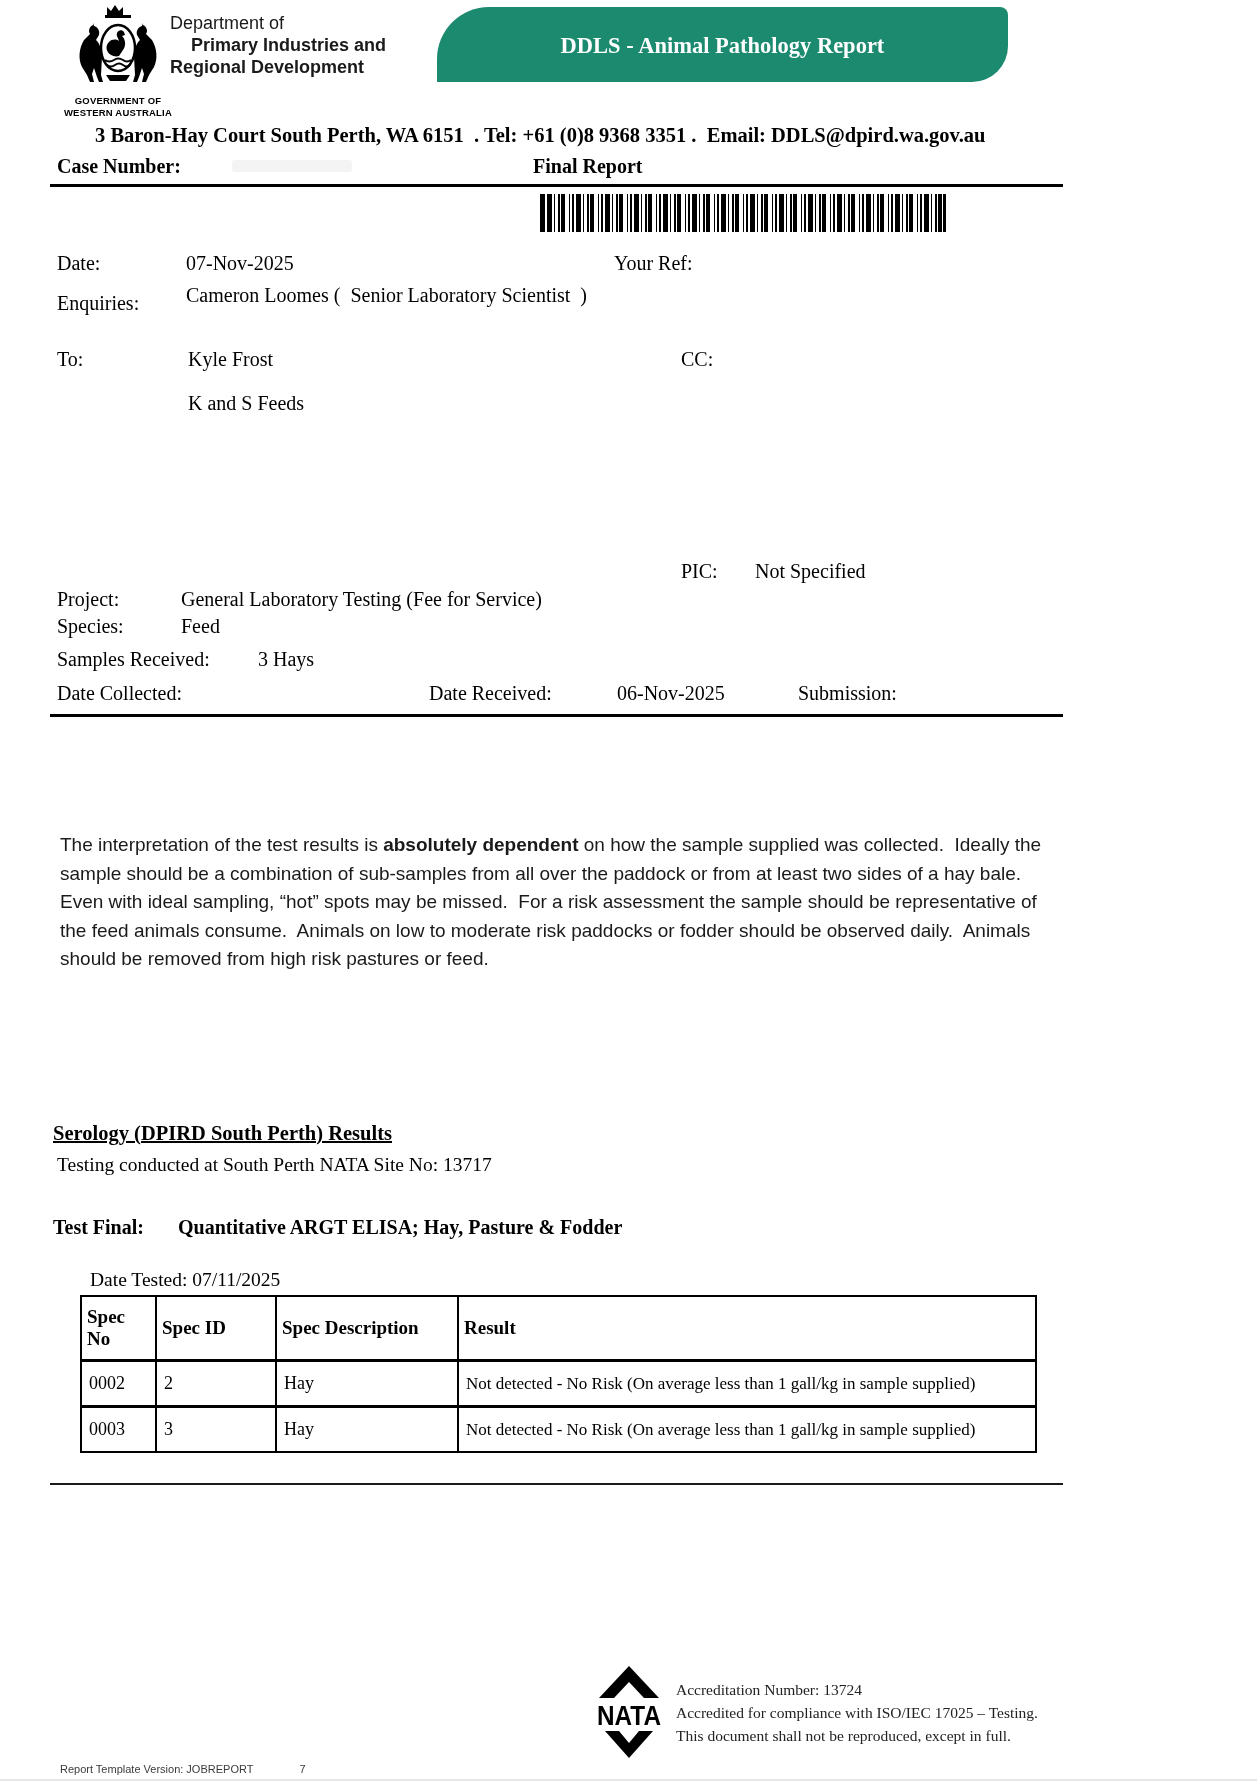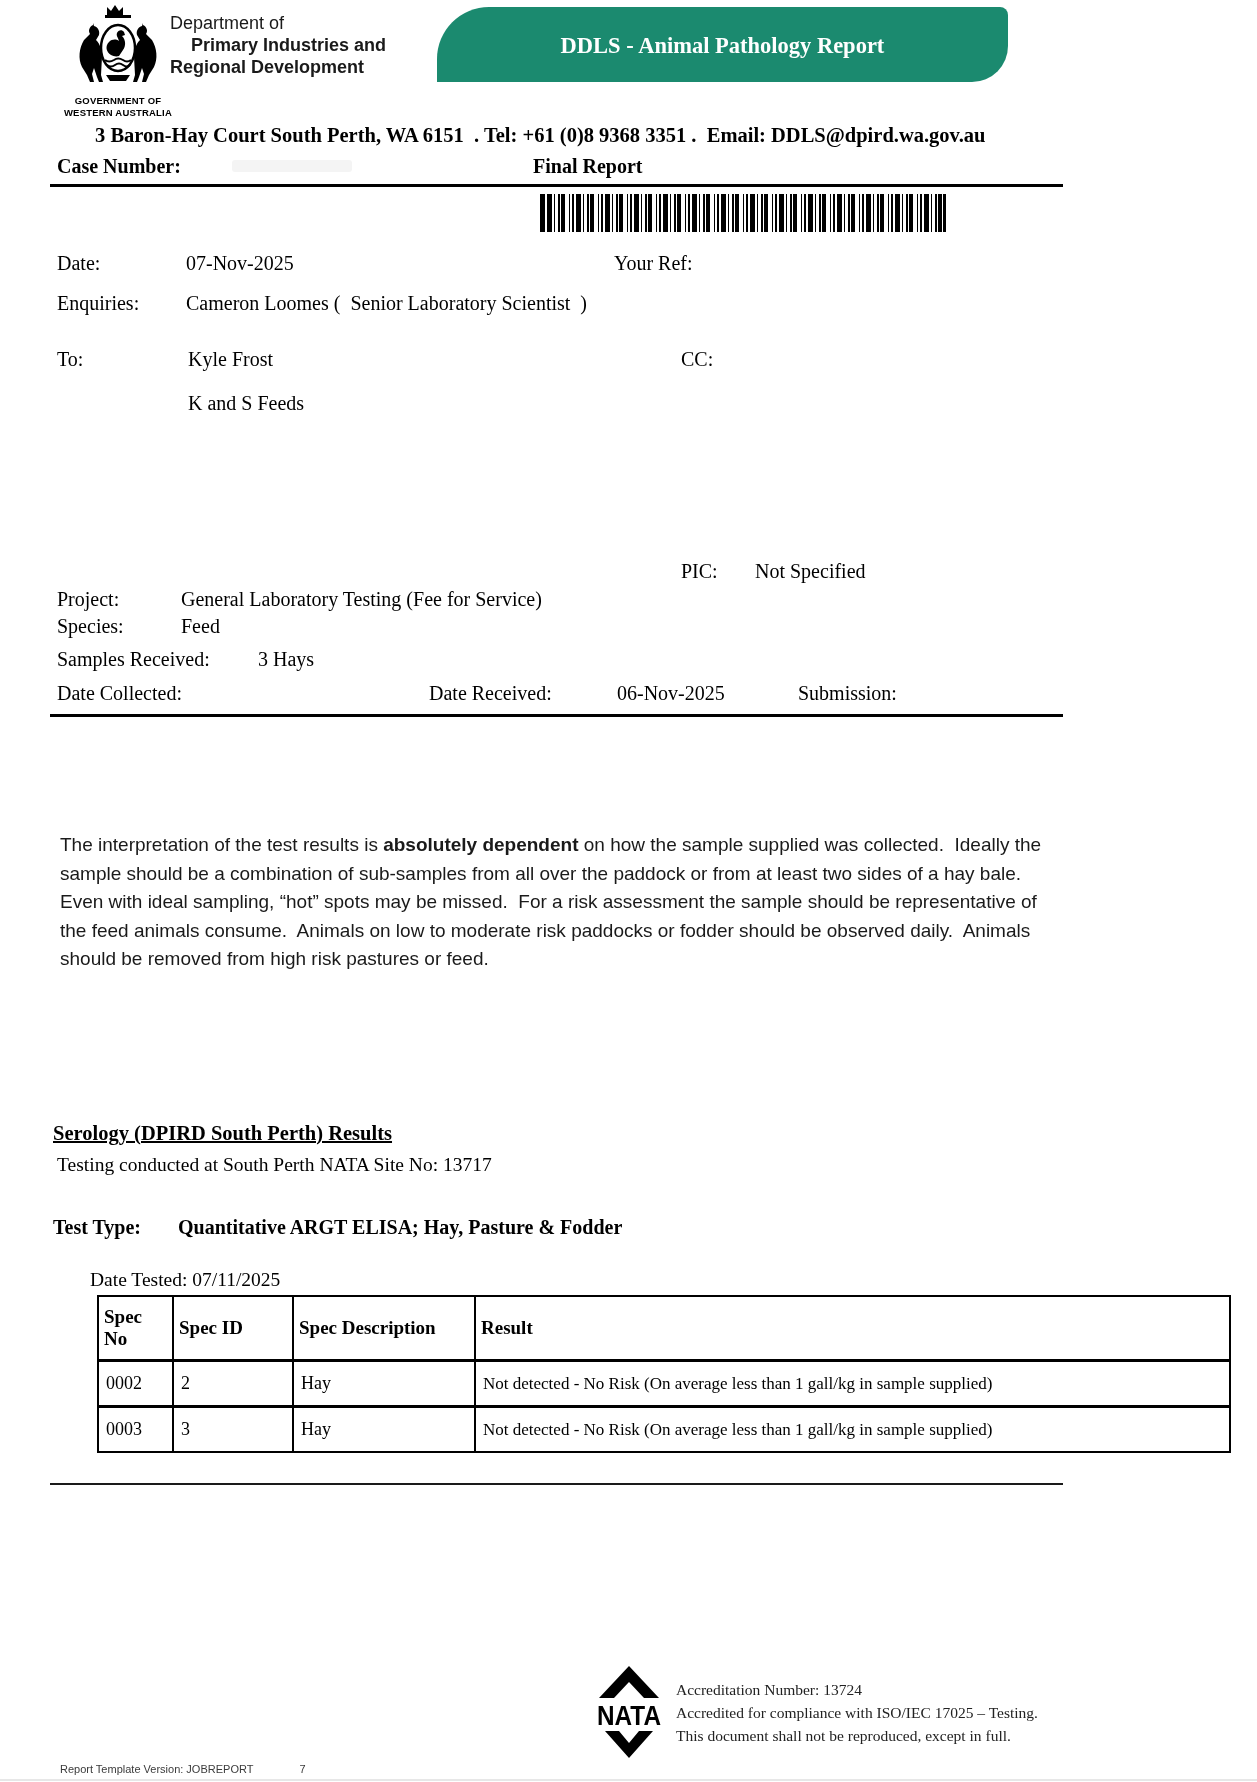"Cameron Loomes ( Senior Laboratory" div.abs { top: 292px -> 284px }
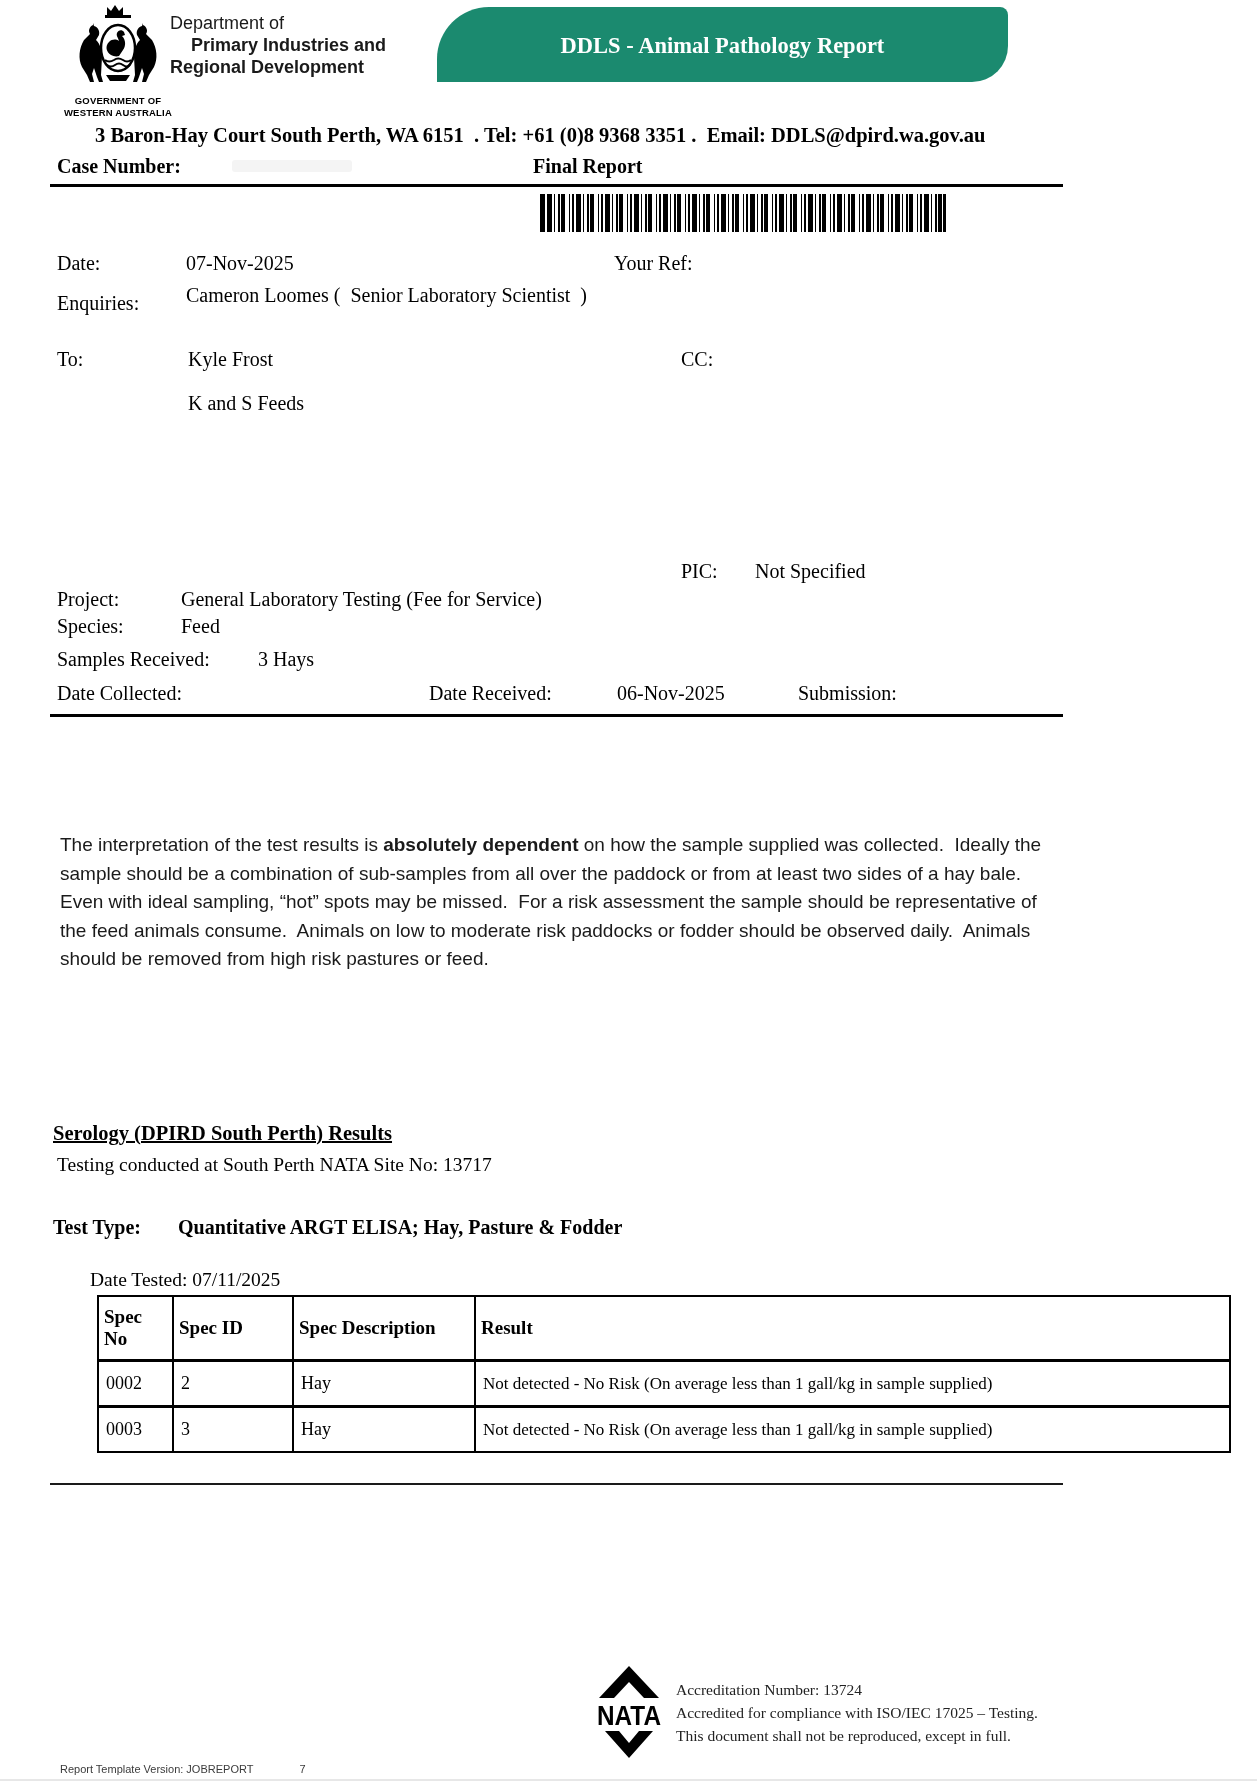"Test Type:" div.abs { text: Type -> Final }
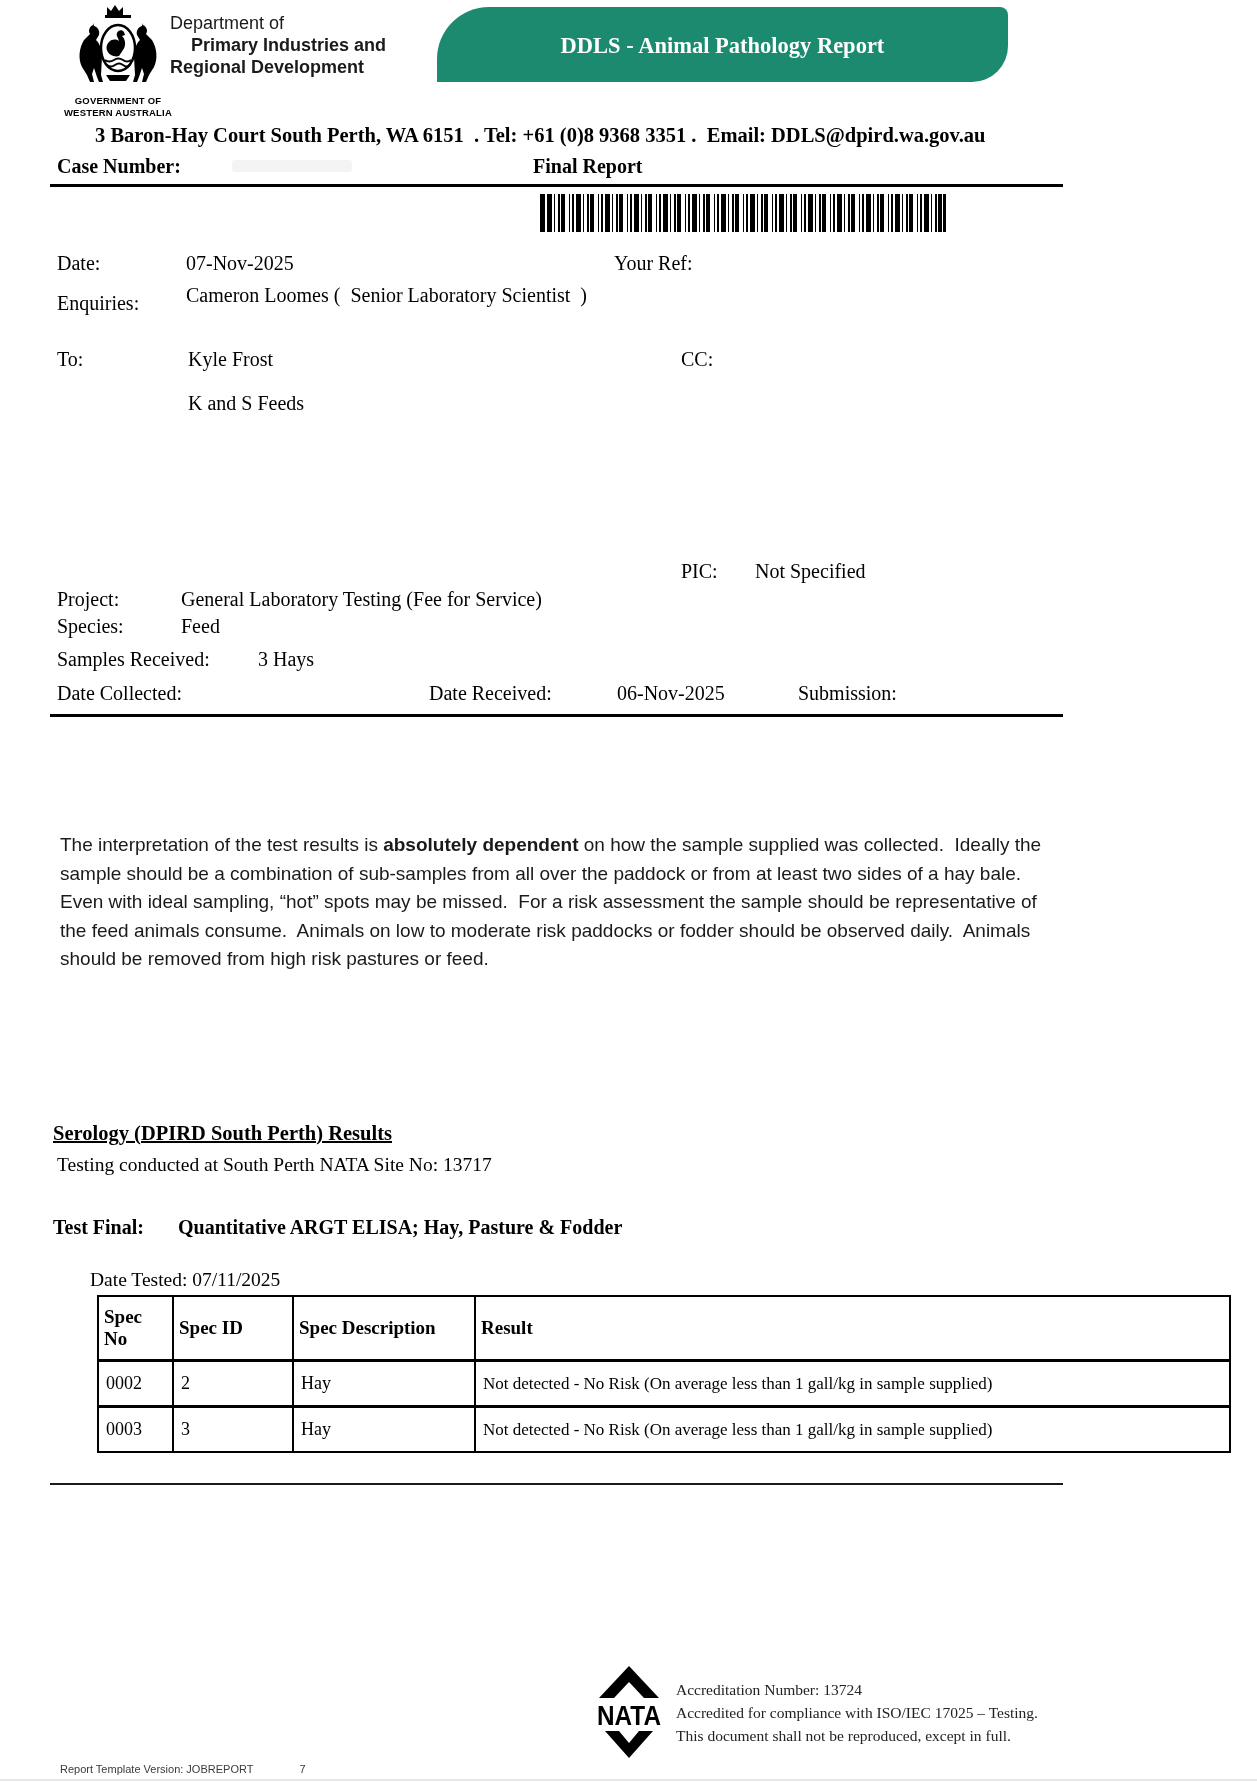"Spec No" table.results { margin-left: 17px -> none; width: 1134px -> 957px }
